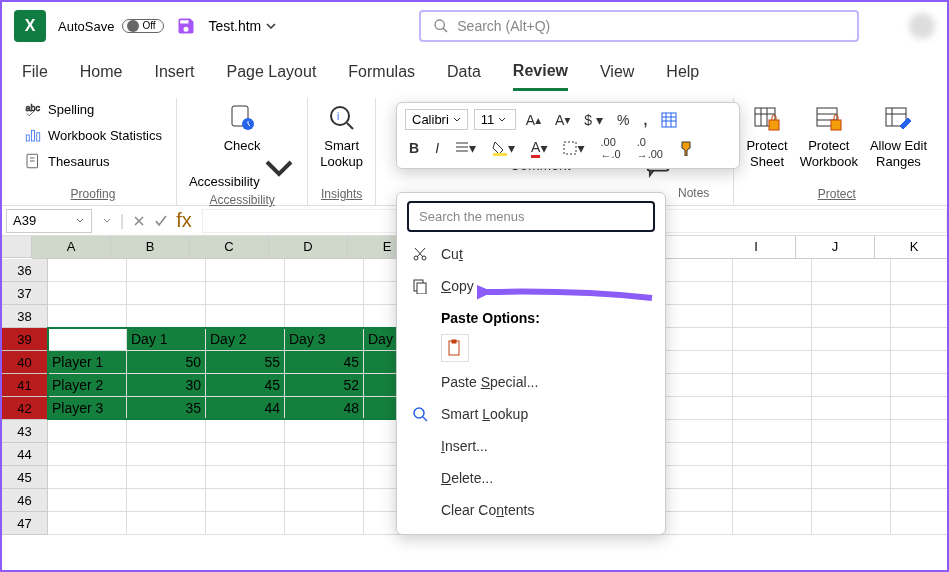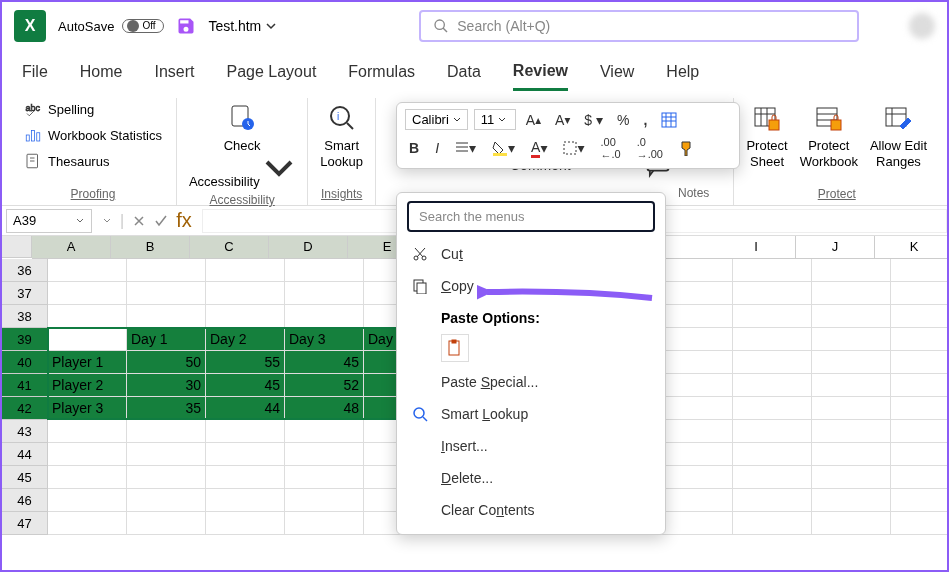"39" .row-h.sel { background: #15803d -> #b91c1c }
